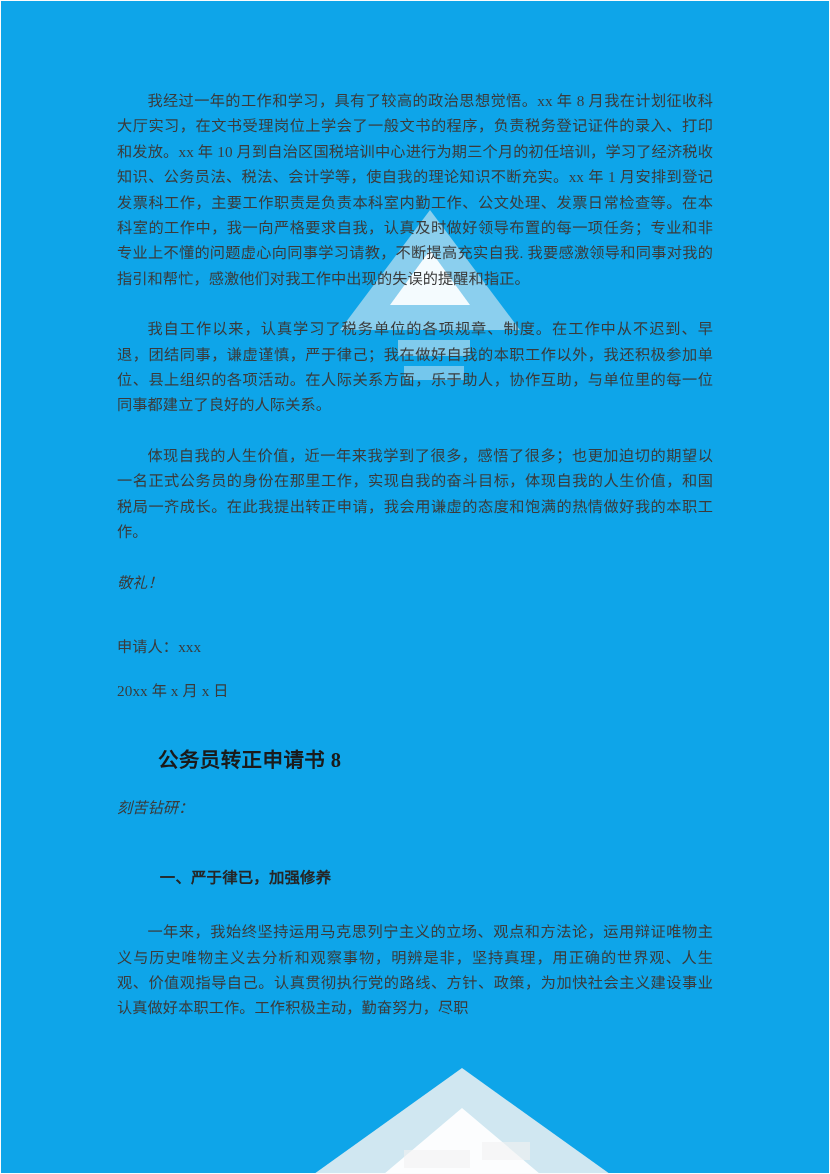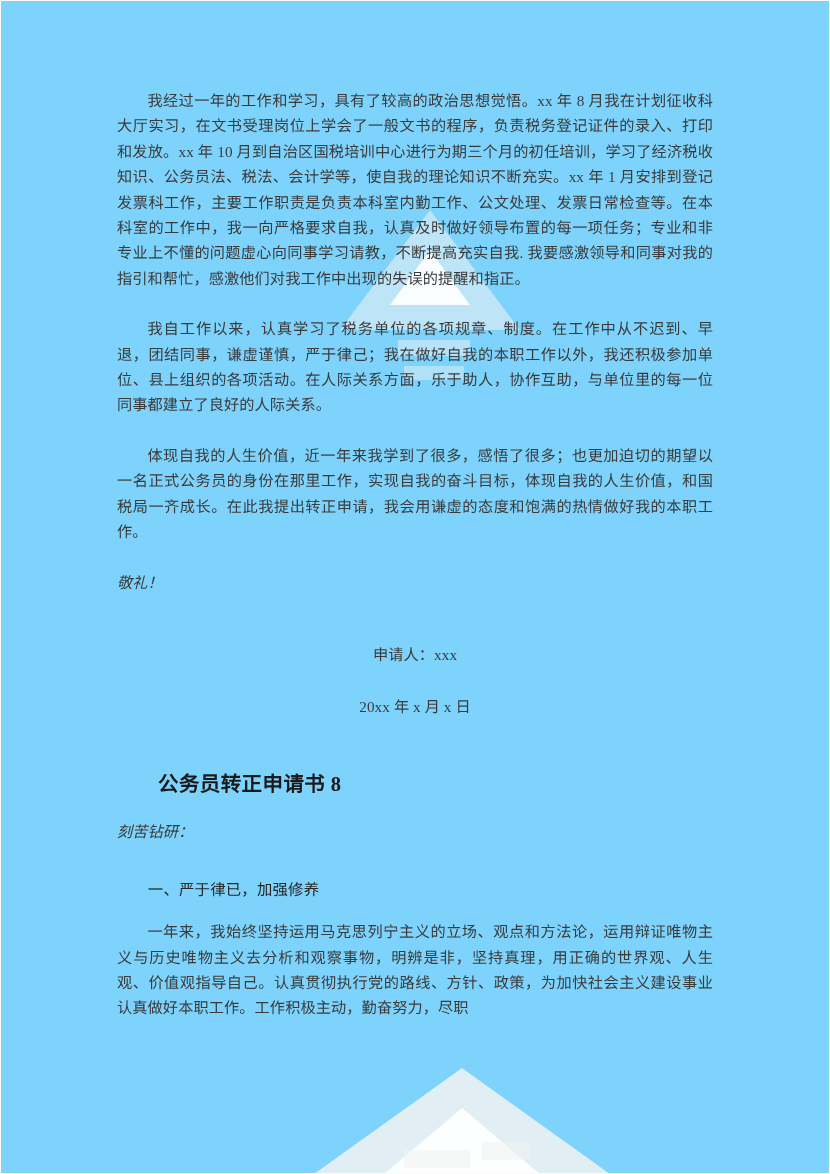"我经过一年的工作和学习，具有了较高的政治思想觉悟。xx 年 8" .page { background: #7dd3fc -> #0ea5e9 }
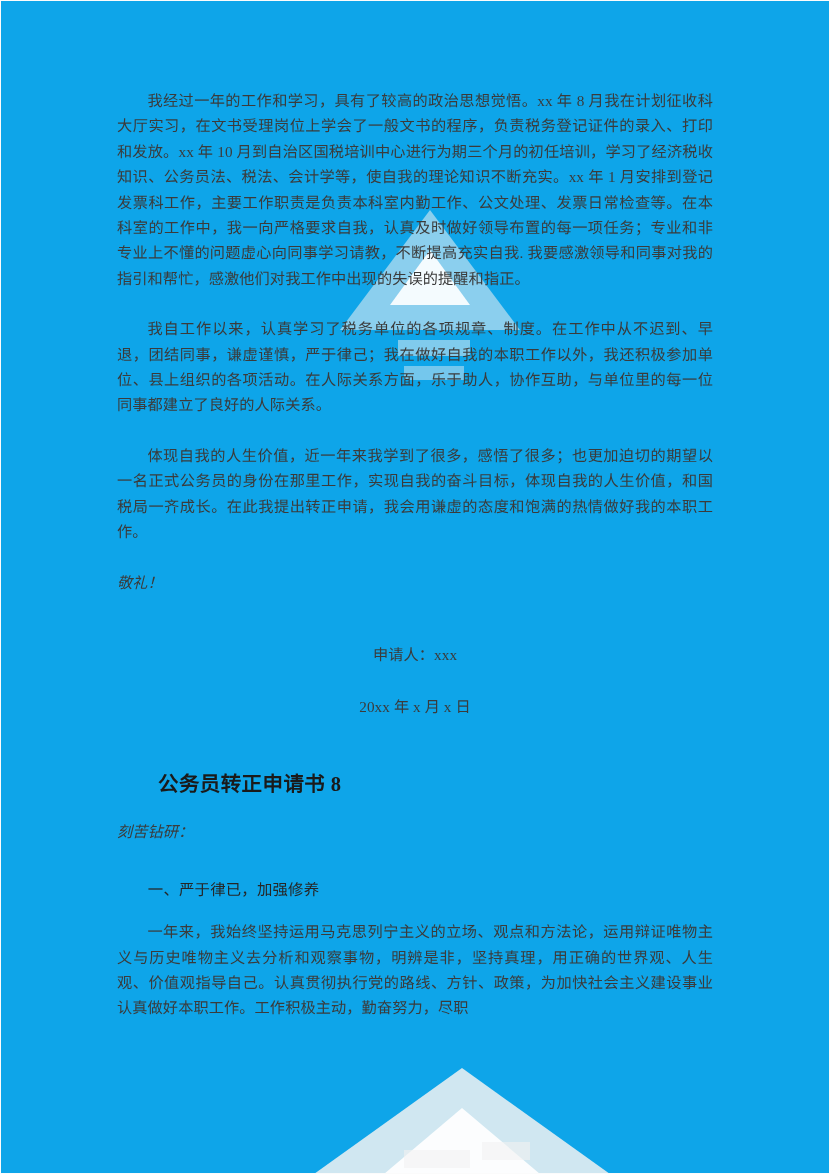"申请人：xxx" .sig-line { margin: 8px -> 0; text-align: center -> left }
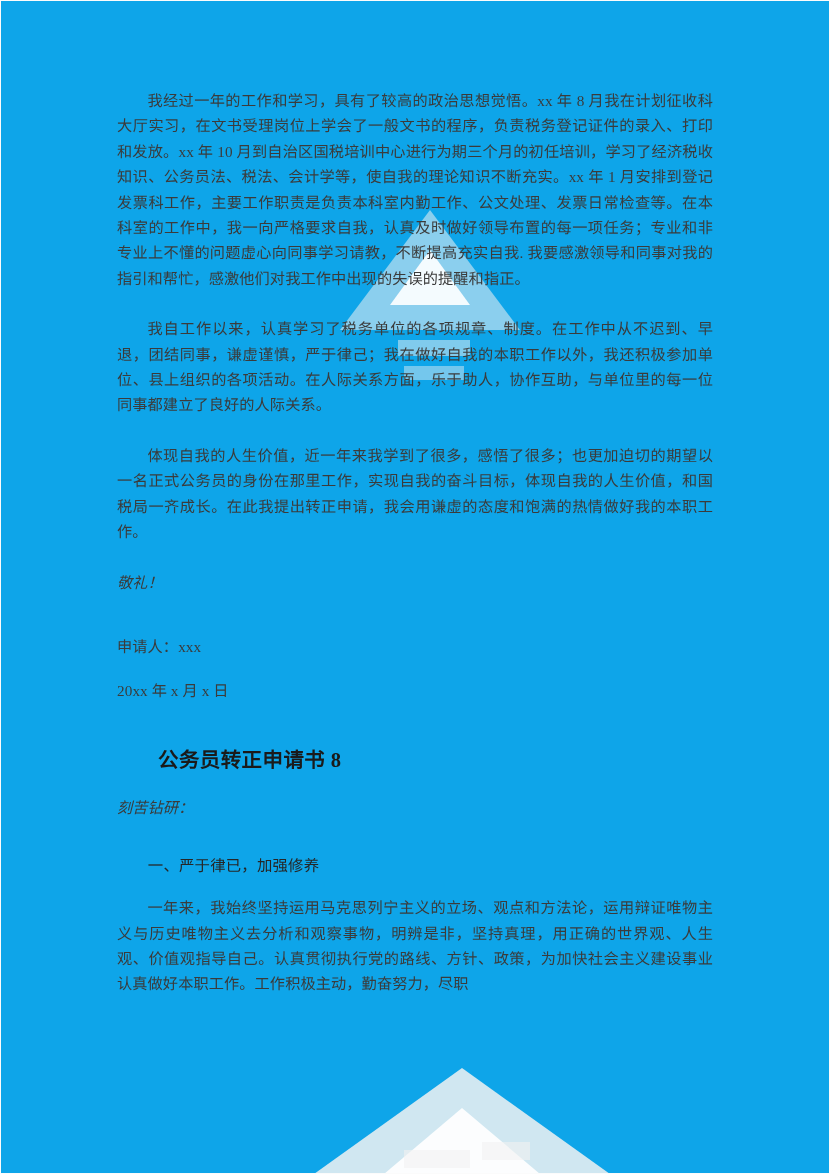"一、严于律已，加强修养" .section-heading { font-weight: normal -> bold; margin: 0 -> 12px }
